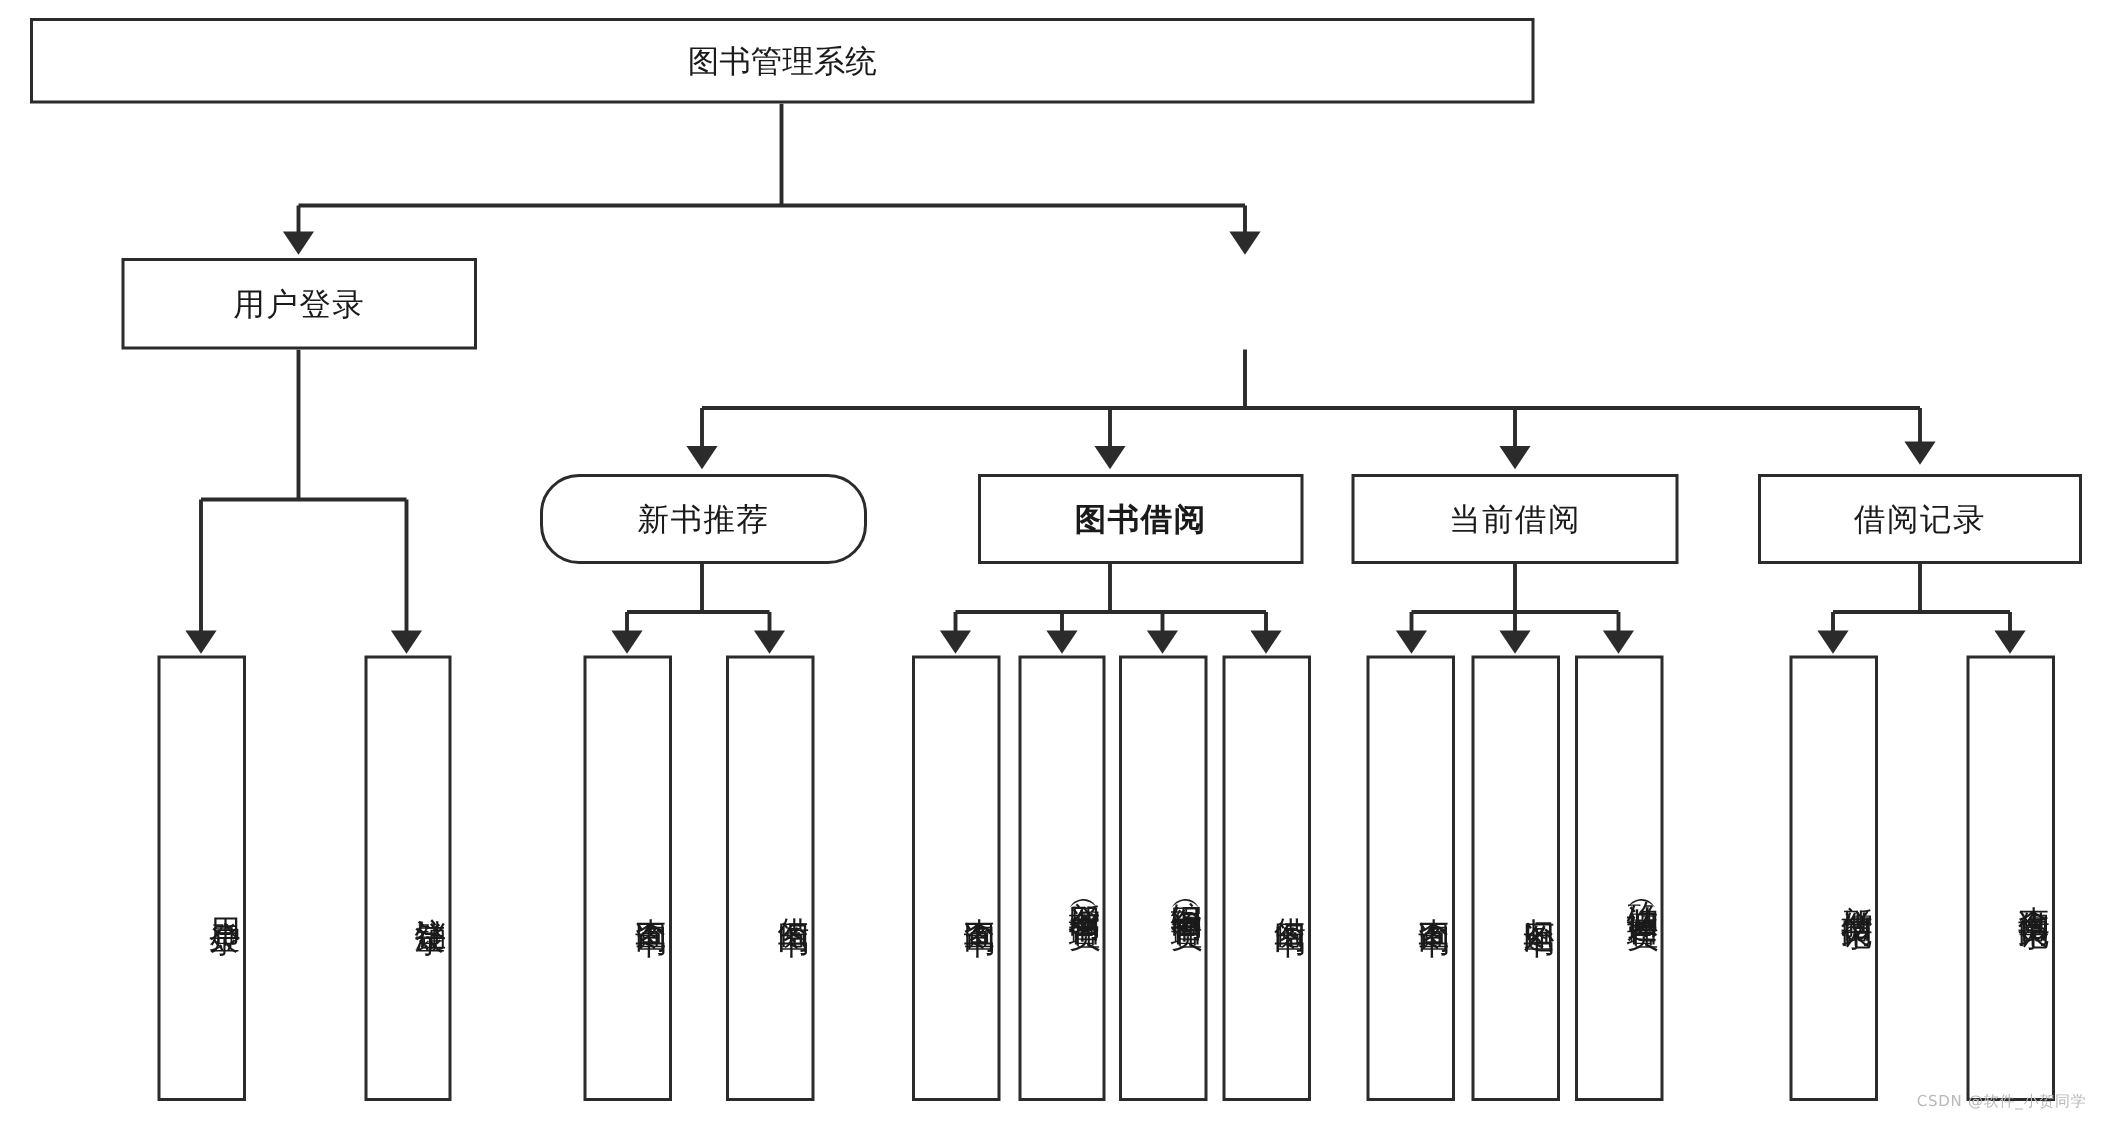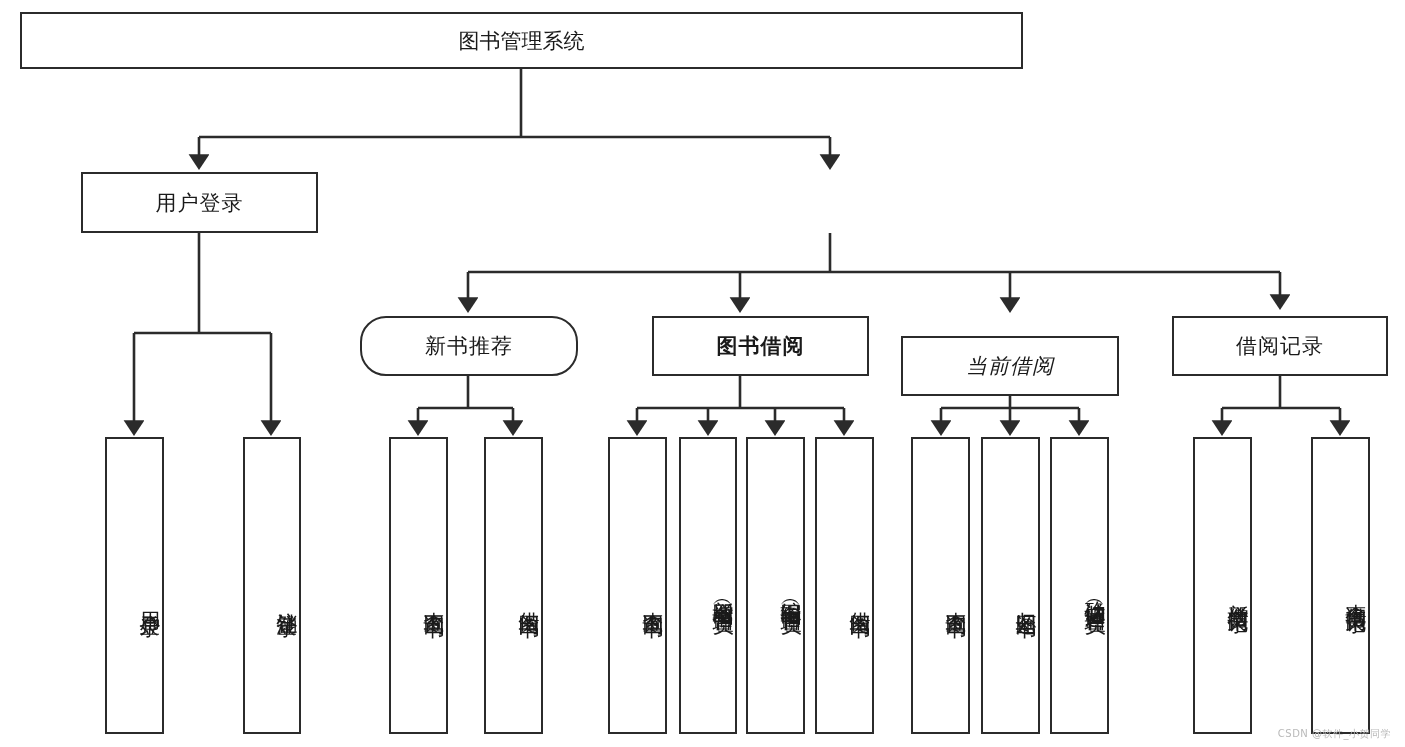"当前借阅" div.node { font-style: italic -> none; top: 336px -> 316px }
